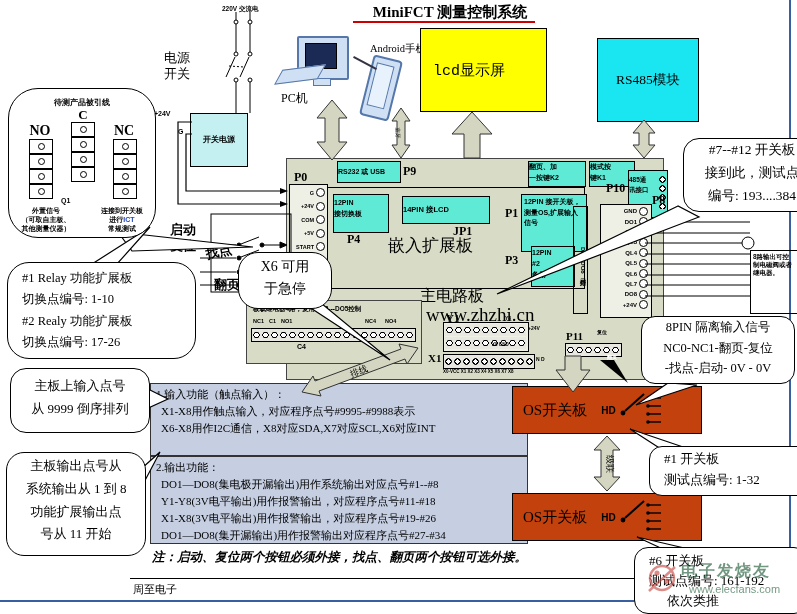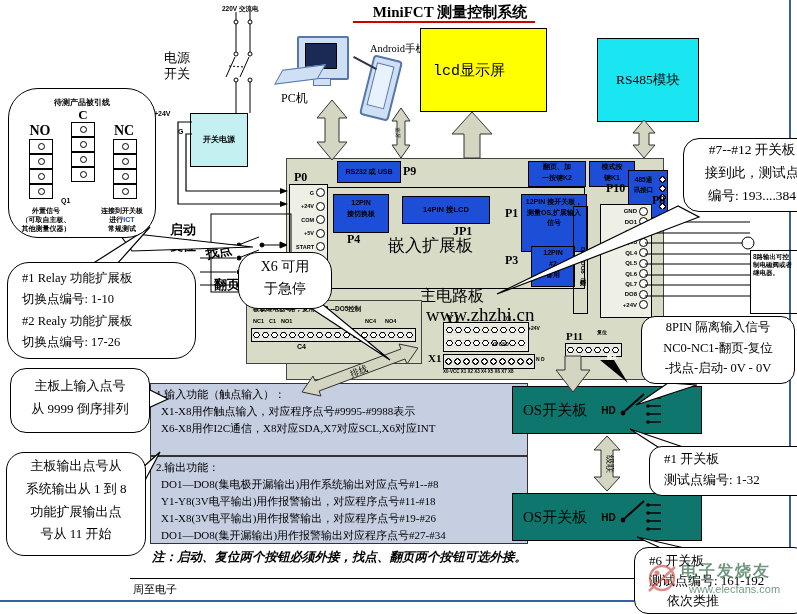"14PIN 接LCD" .wbox { background: #1d4ed8 -> #5eead4; text-align: center -> none }
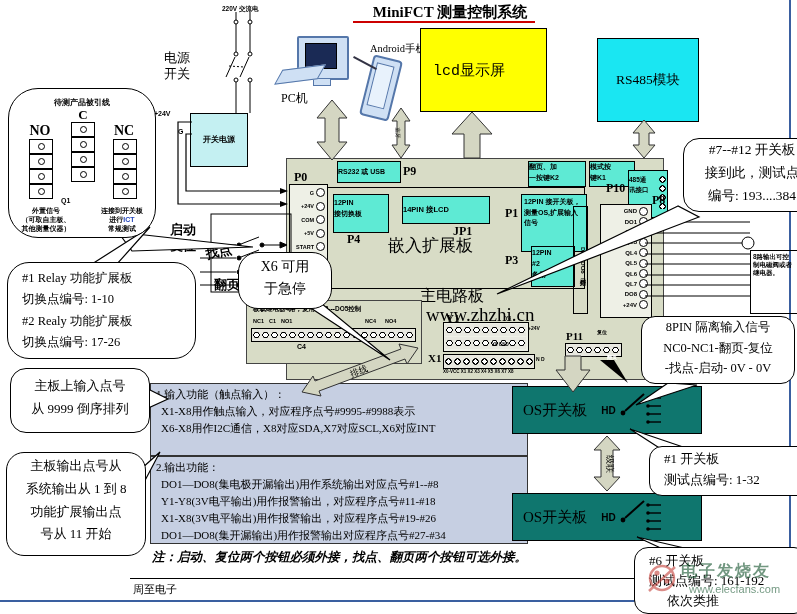"OS开关板" .os { background: #0f766e -> #c2410c }
